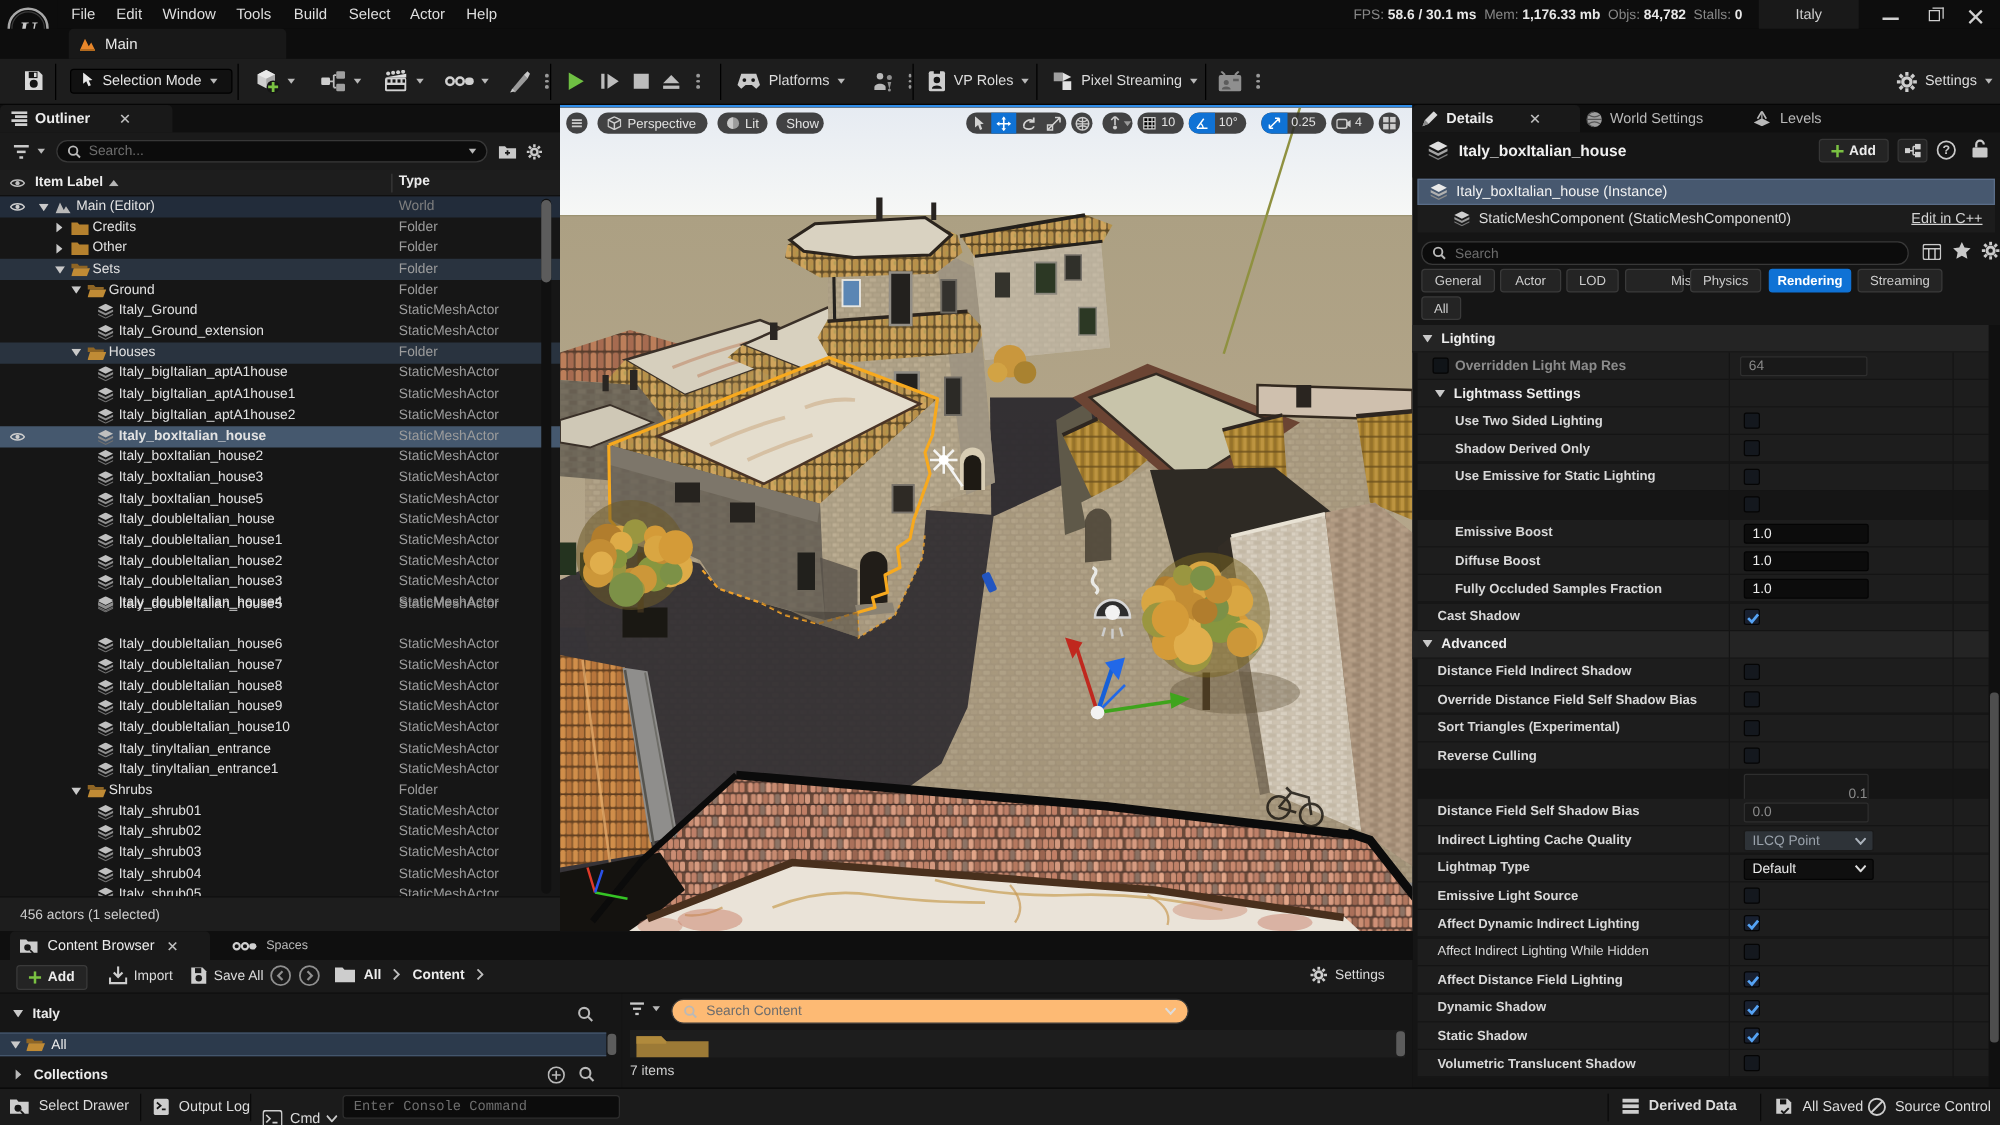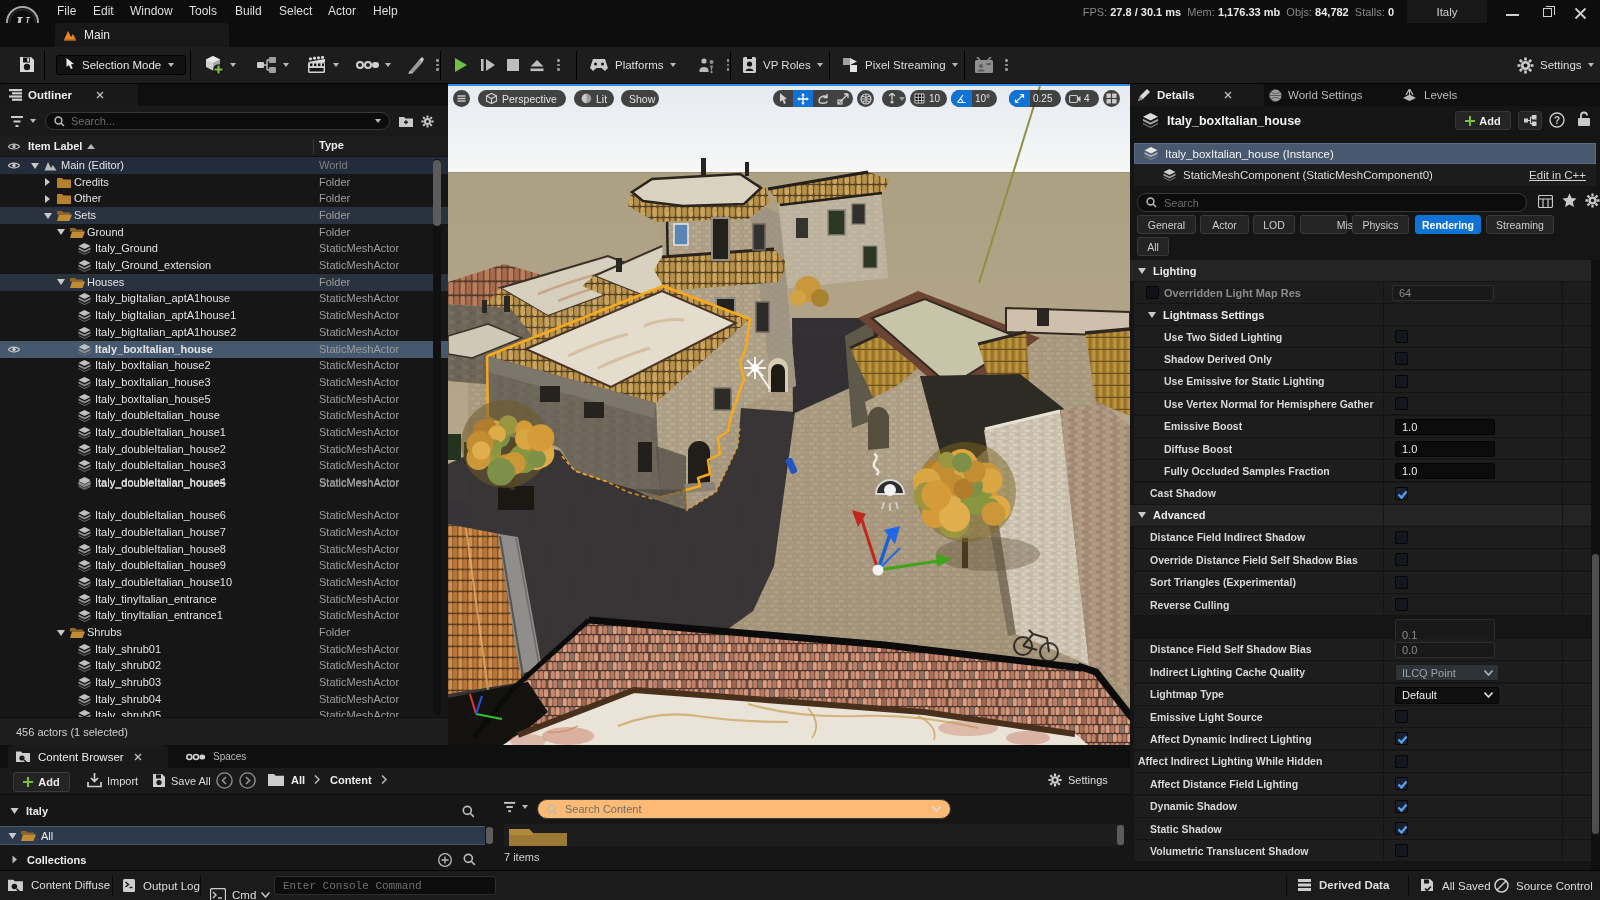"27.8" b { text: 27.8 -> 58.6 }
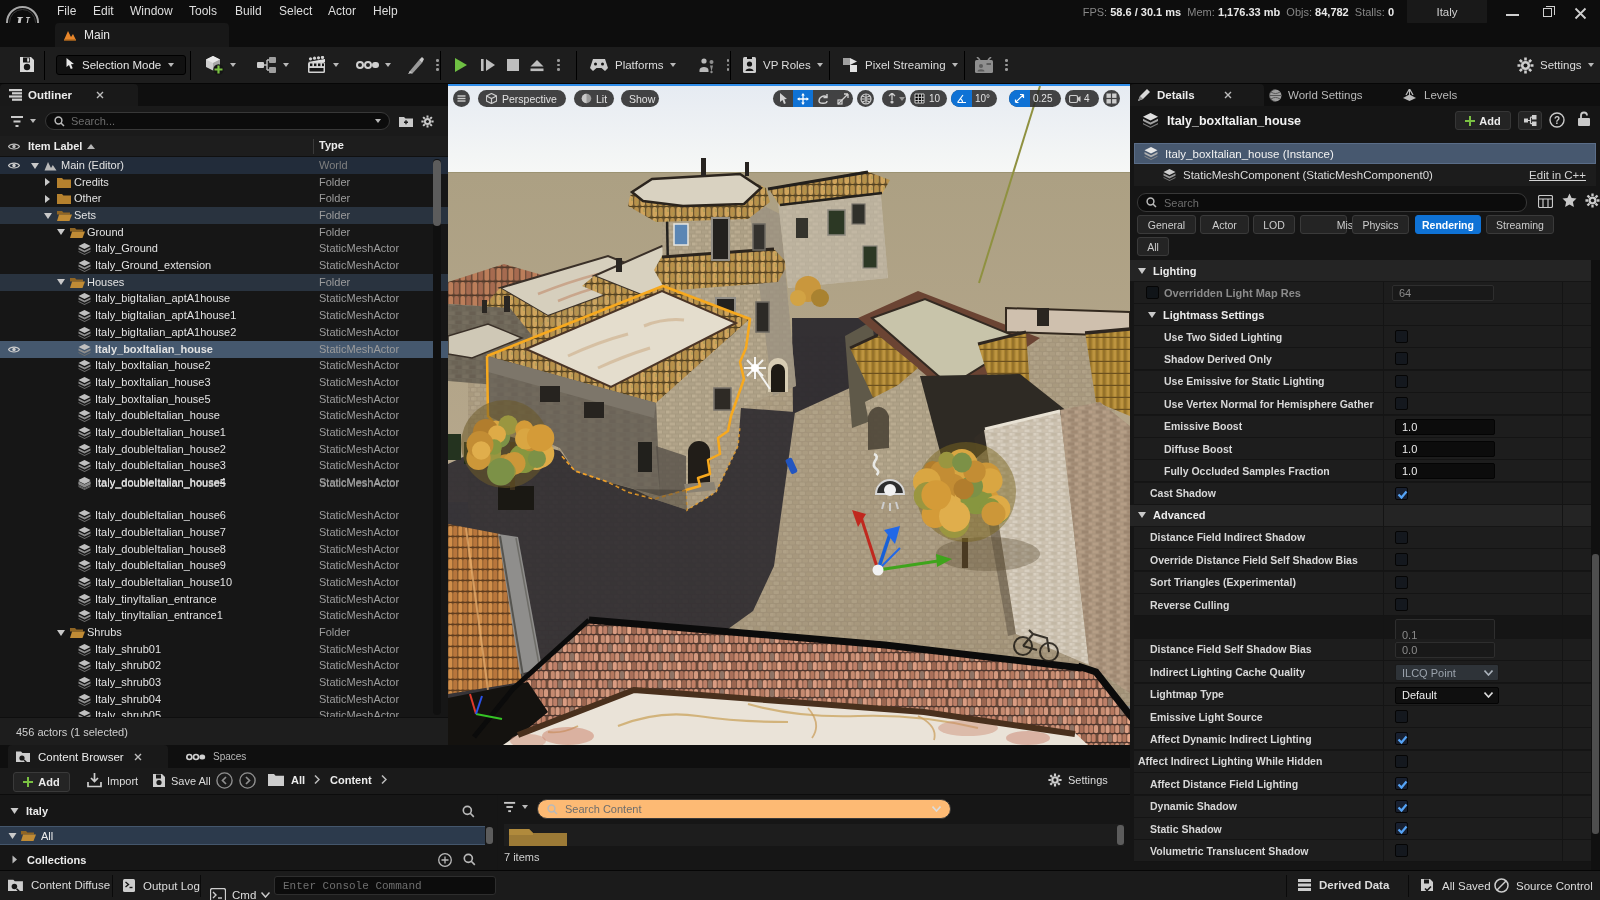"Use Vertex Normal for Hemisphere" div.abs { html: <div> <span>Use Vertex Normal for Hemisphere Gather</span> </div> -> none }
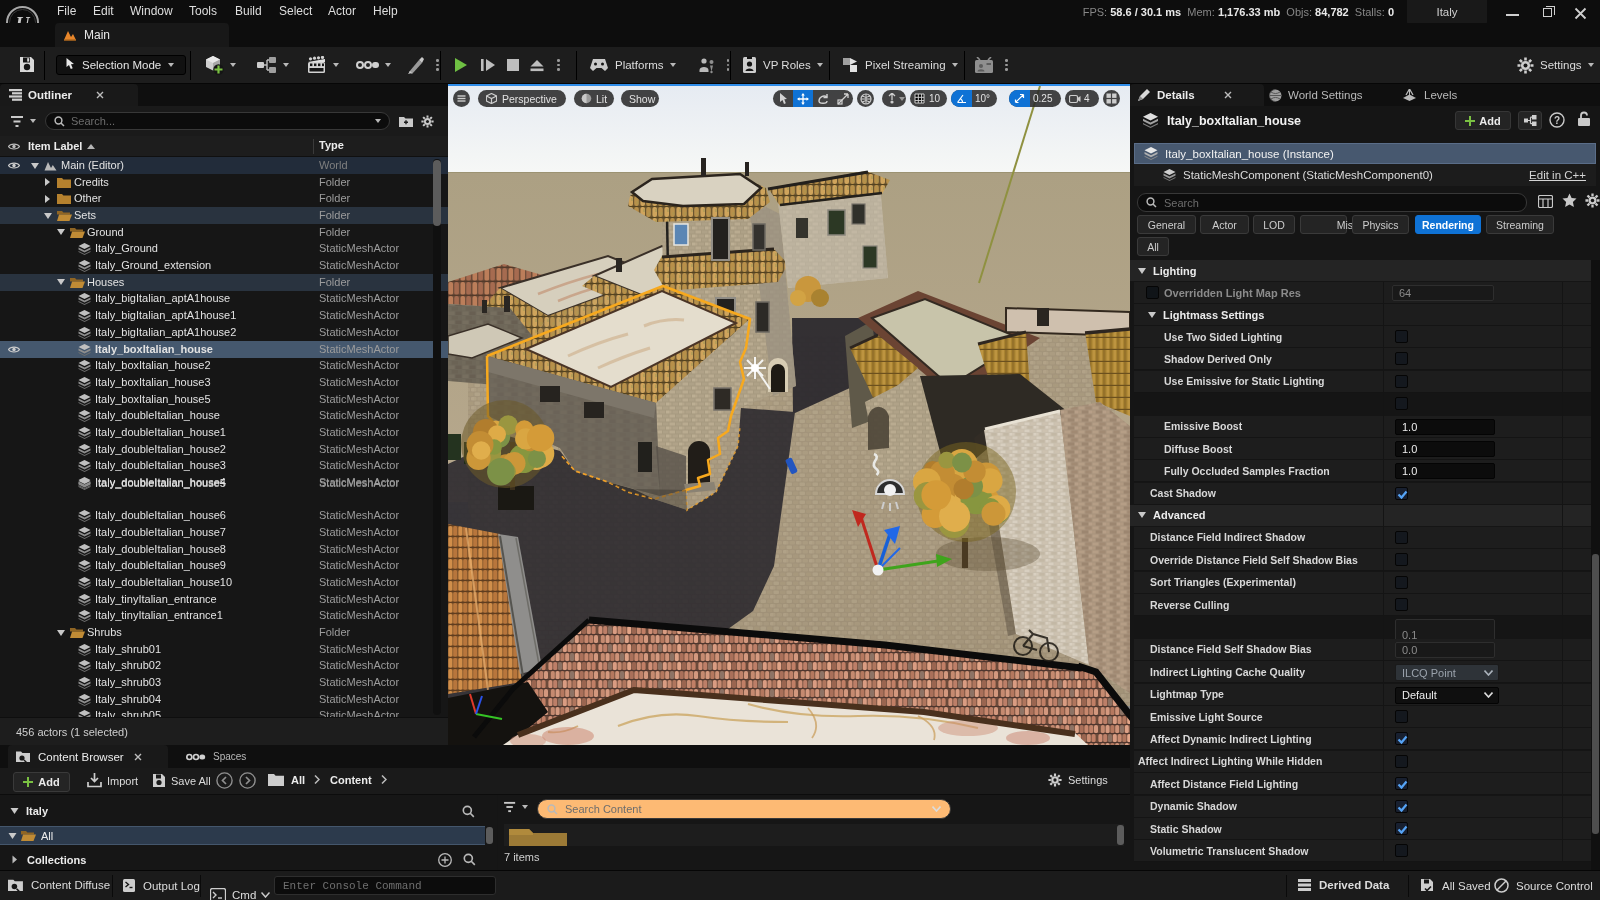"0.1" div.abs { justify-content: none -> flex-end }
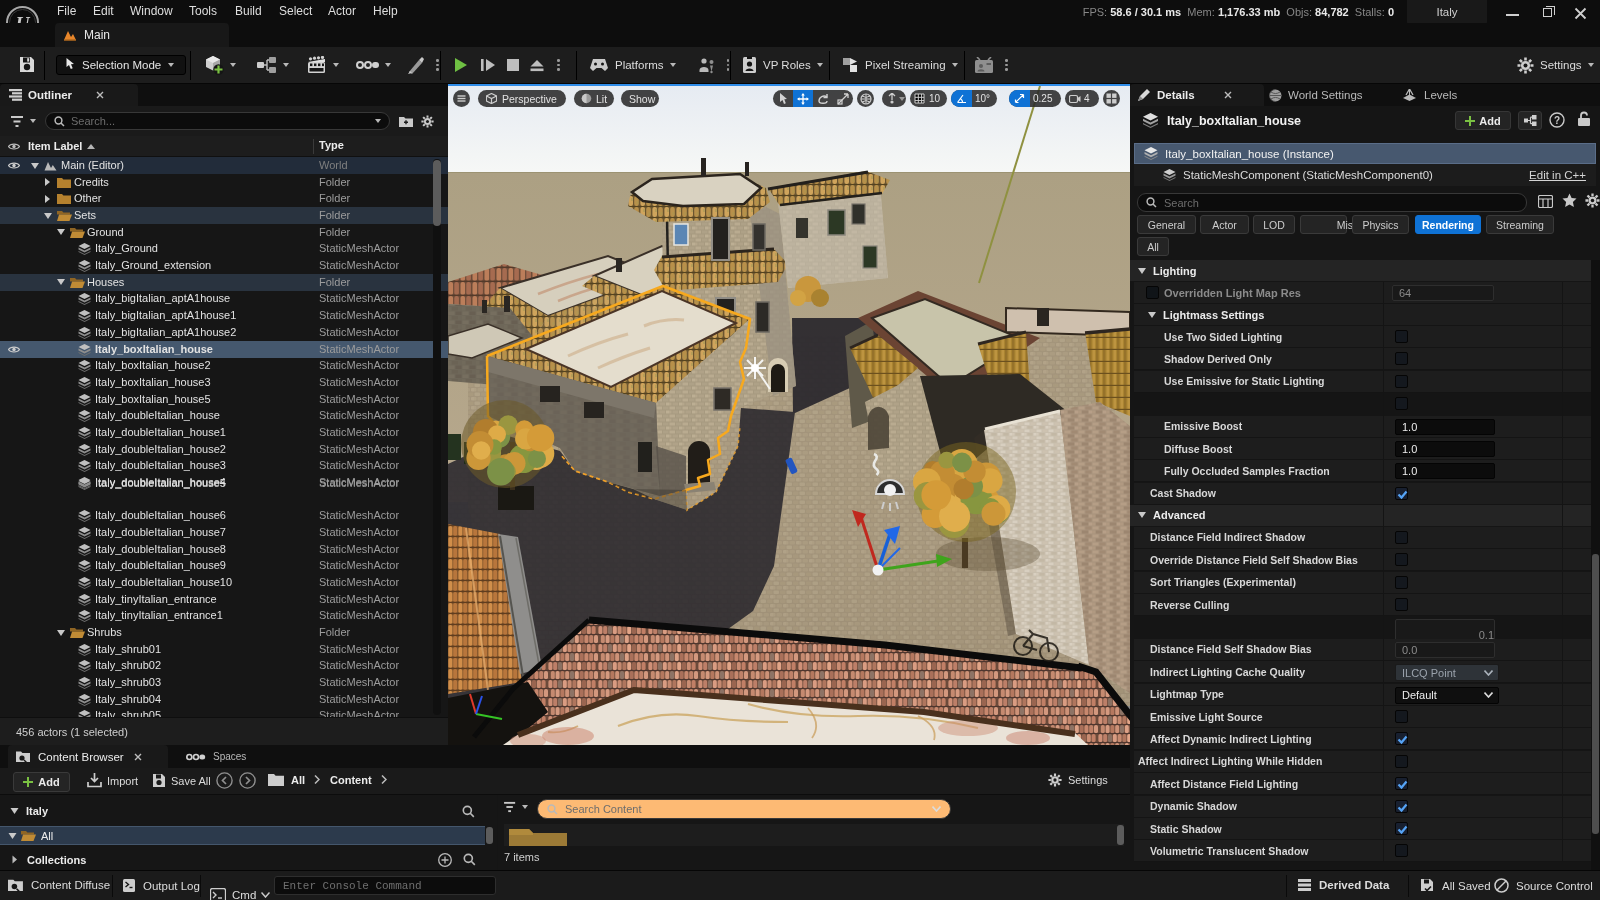"Affect Indirect Lighting While Hidden" span { font-weight: bold -> normal; margin-left: 4px -> 16px }
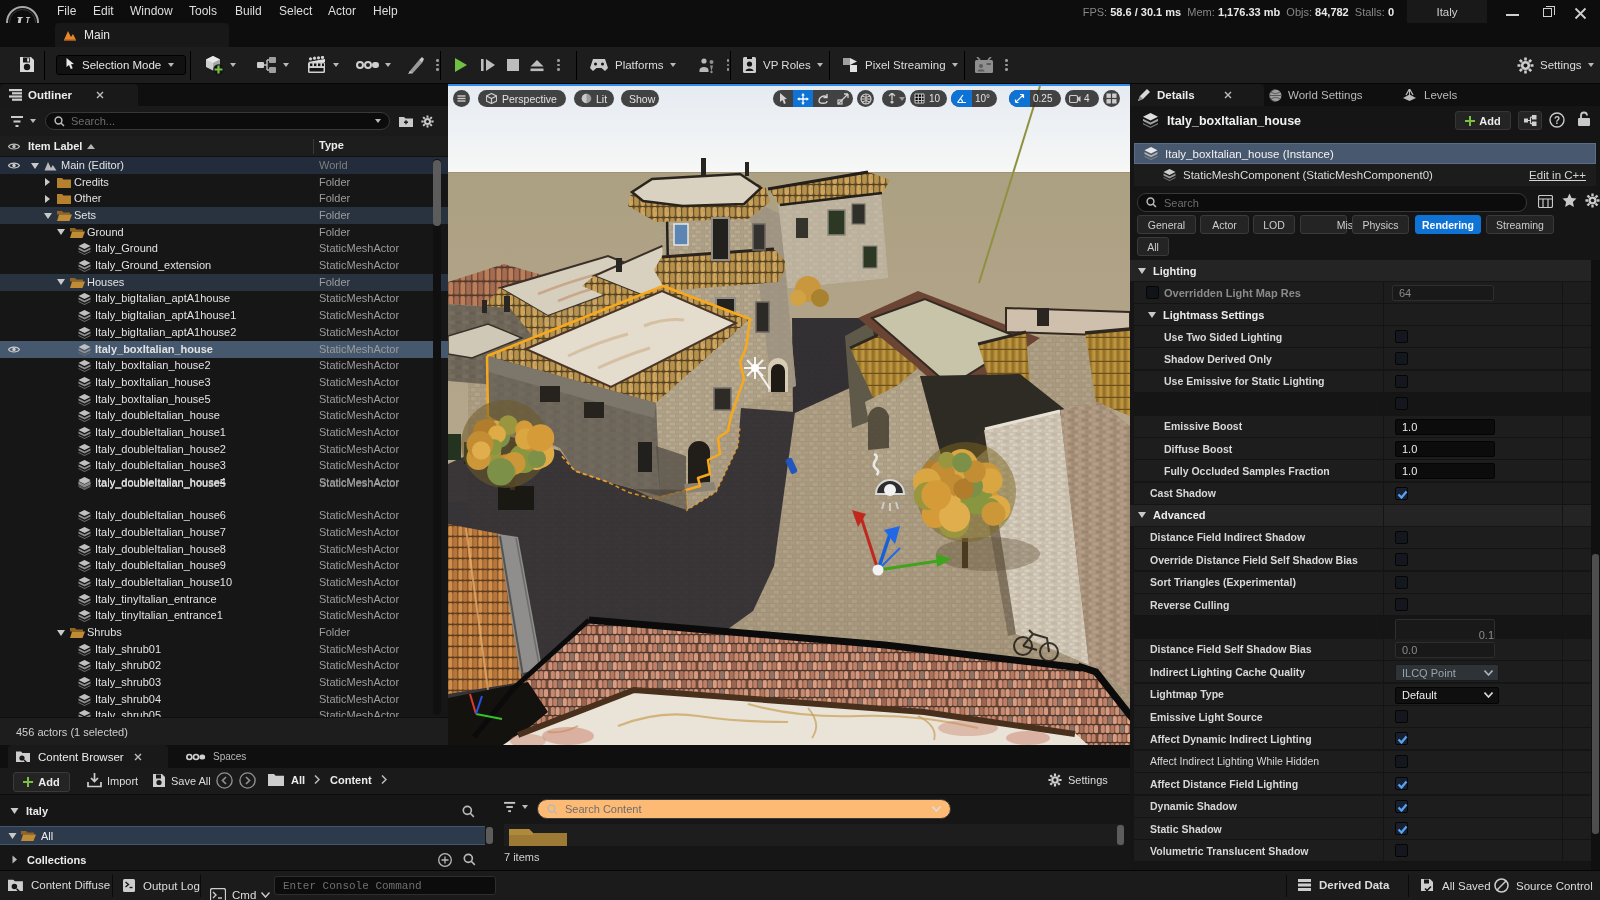"Content Diffuse" span { text: Content Diffuse -> Select Drawer }
